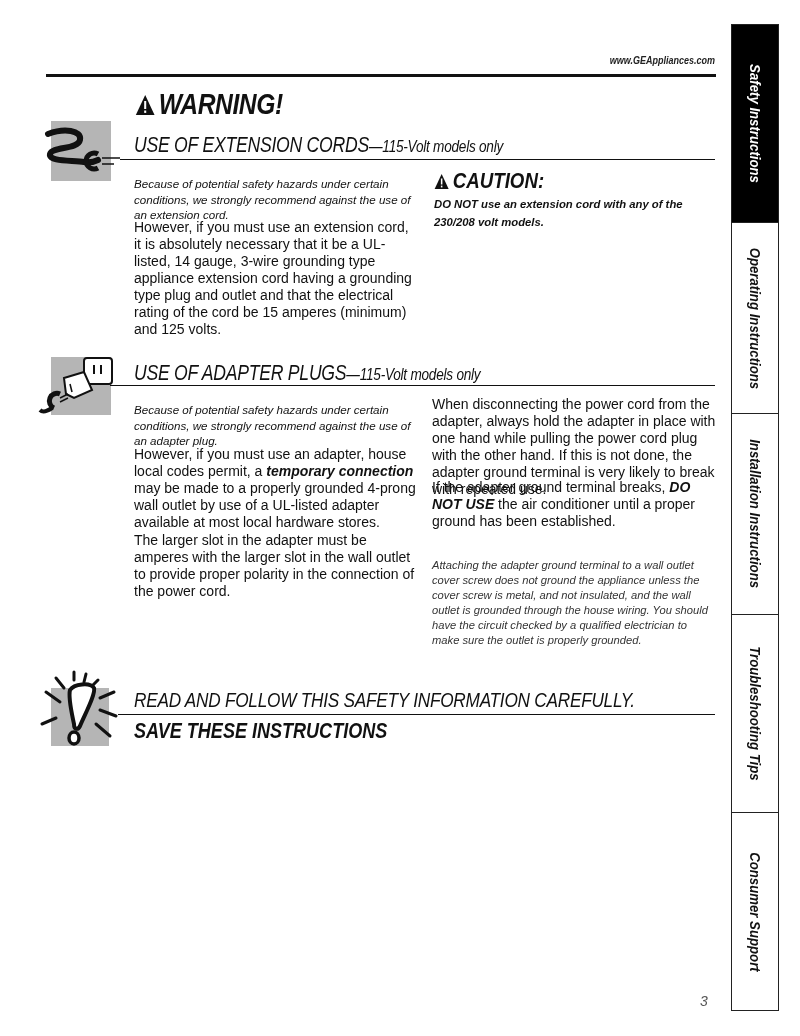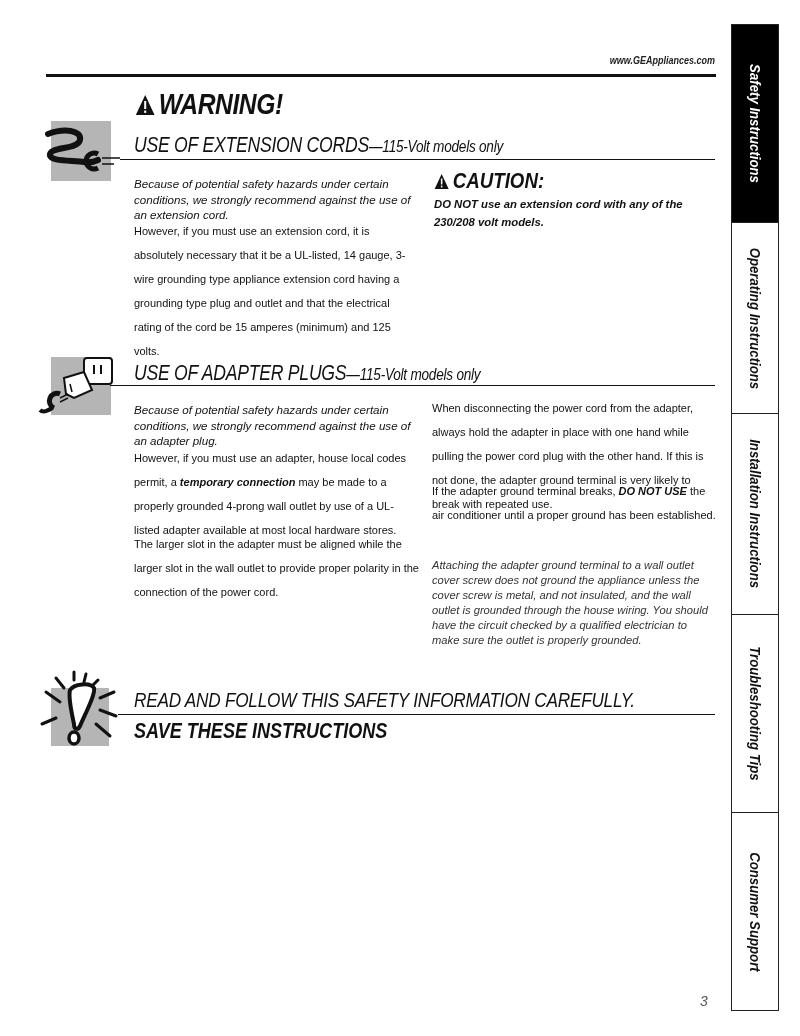"However, if you must use" .para { font-size: 11px -> 14px; line-height: 24px -> 17px }
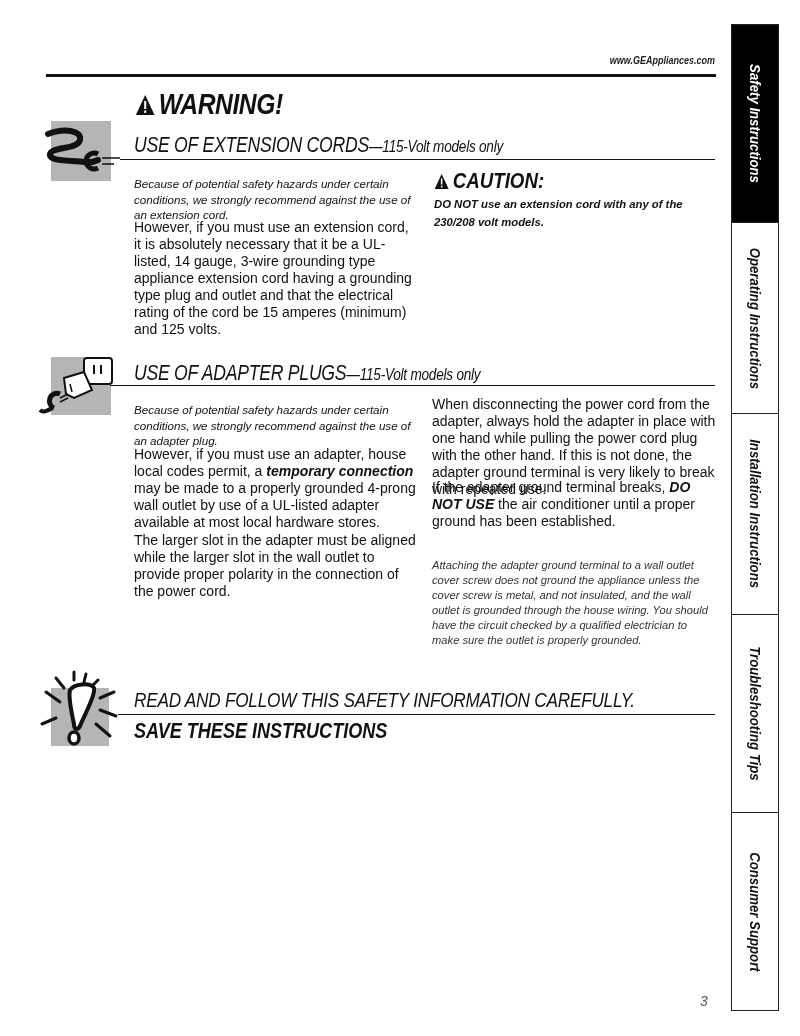"The larger slot in the" div.abs { text: aligned while -> amperes with }
